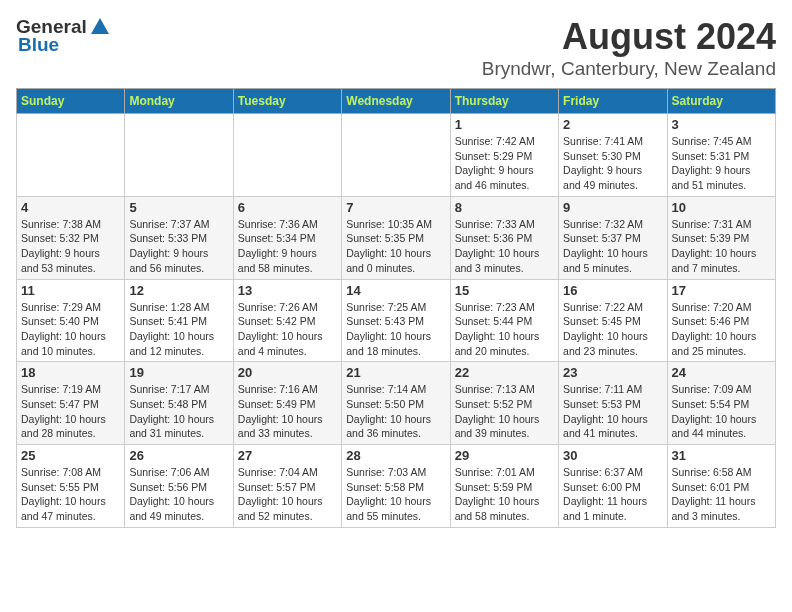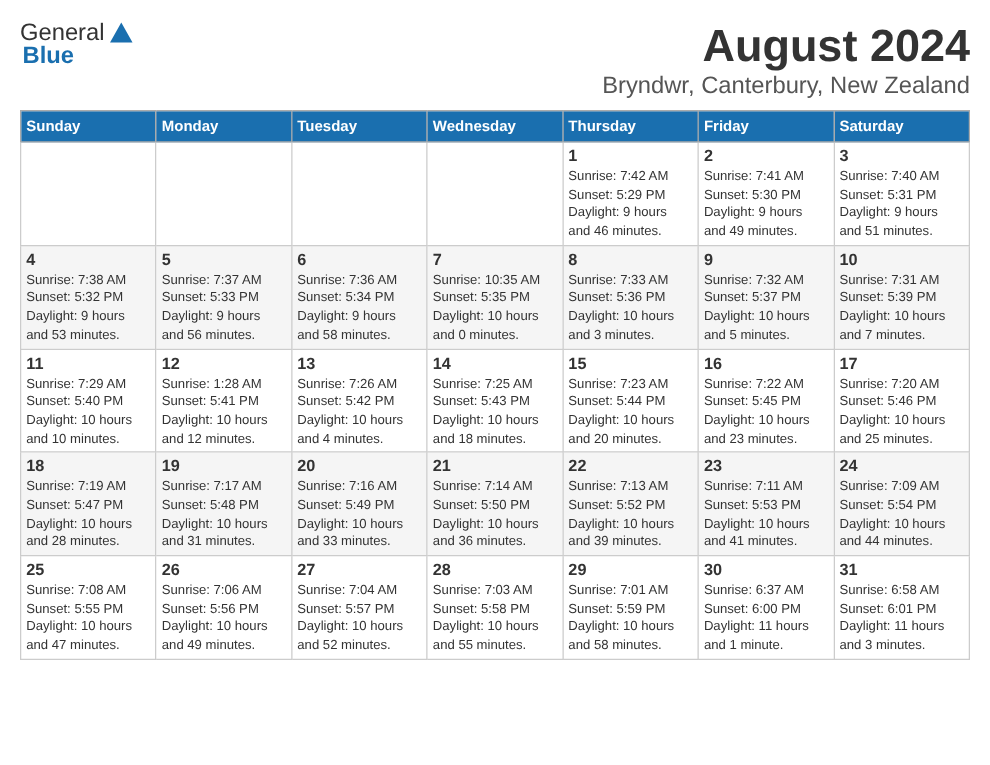"General" span { font-weight: normal -> bold }
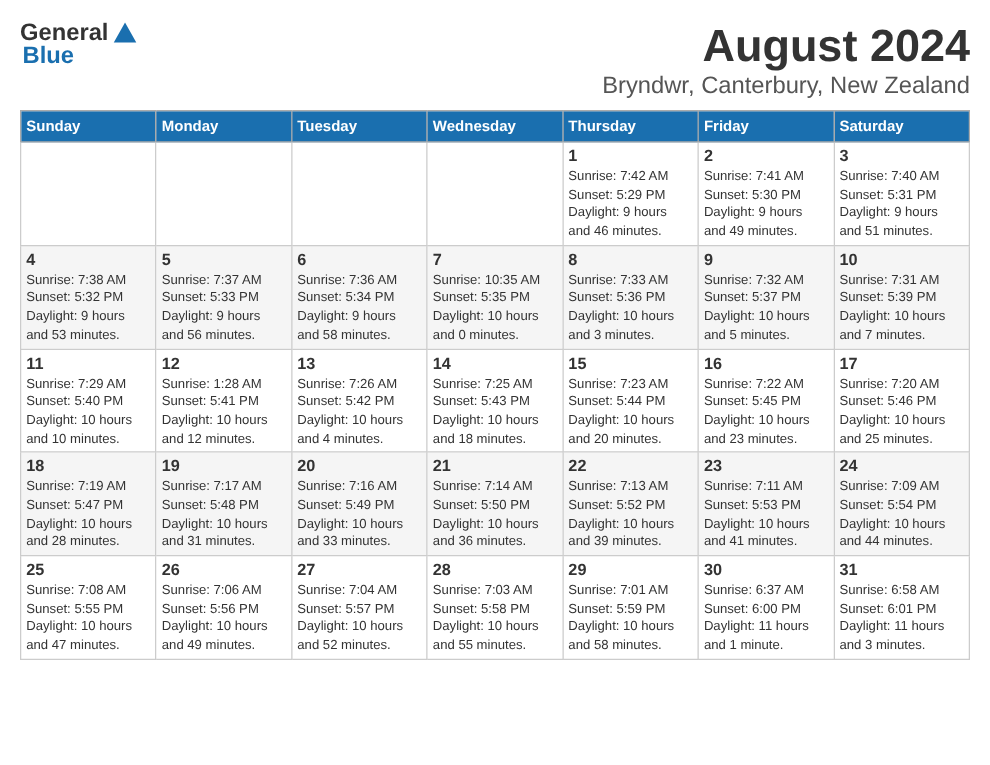"Sunday" .calendar th { color: #ffffff -> #bef264 }
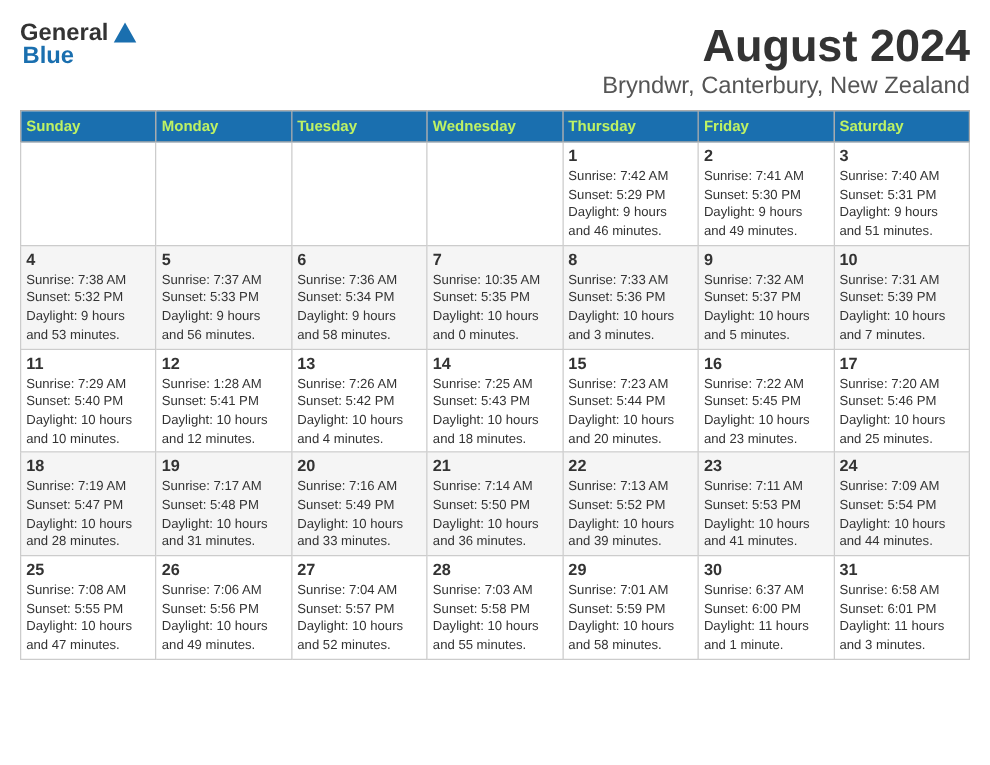"Sunrise: 7:40 AM" div.day-info { text: 7:40 -> 7:45 }
